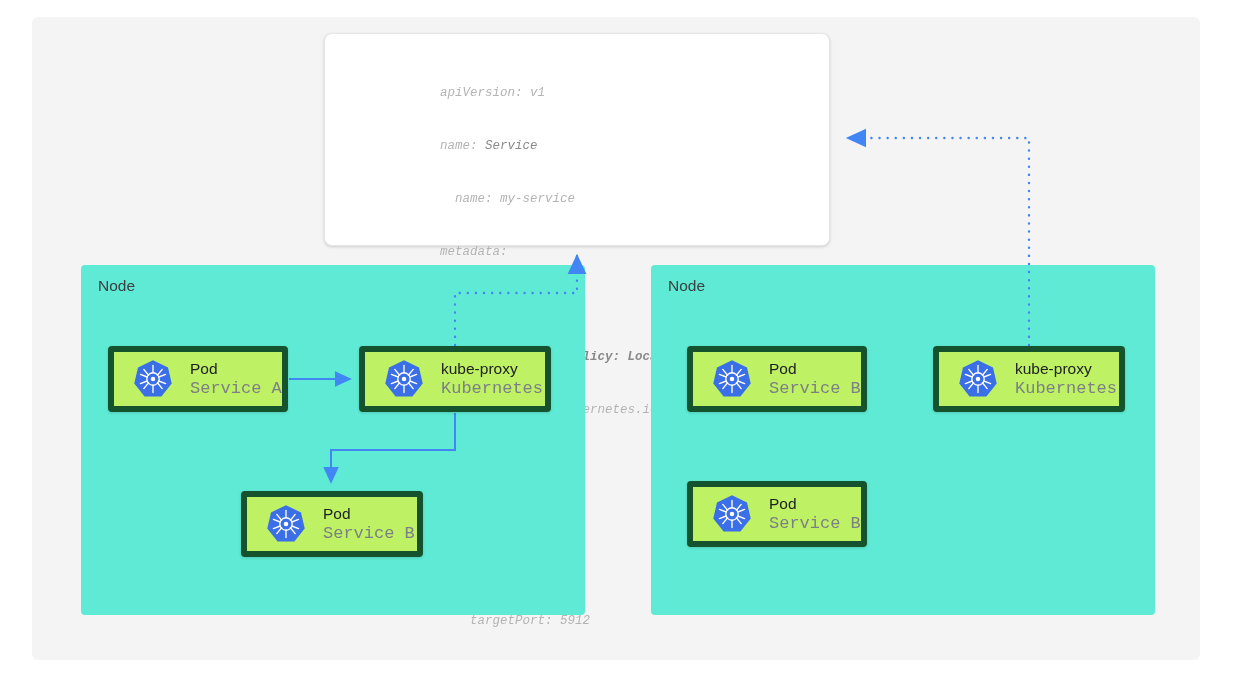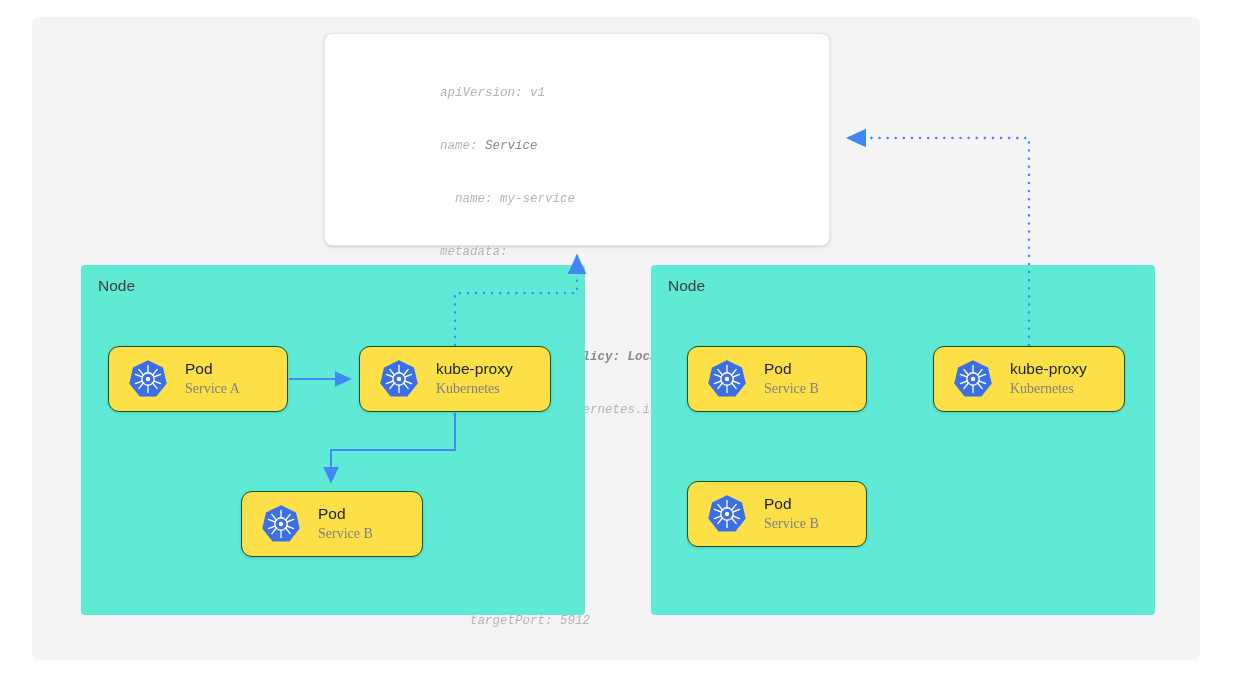"Pod" .card { background: #fde047 -> #bef264; border: 1px solid #14532d -> 6px solid #14532d; border-radius: 11px -> 4px }
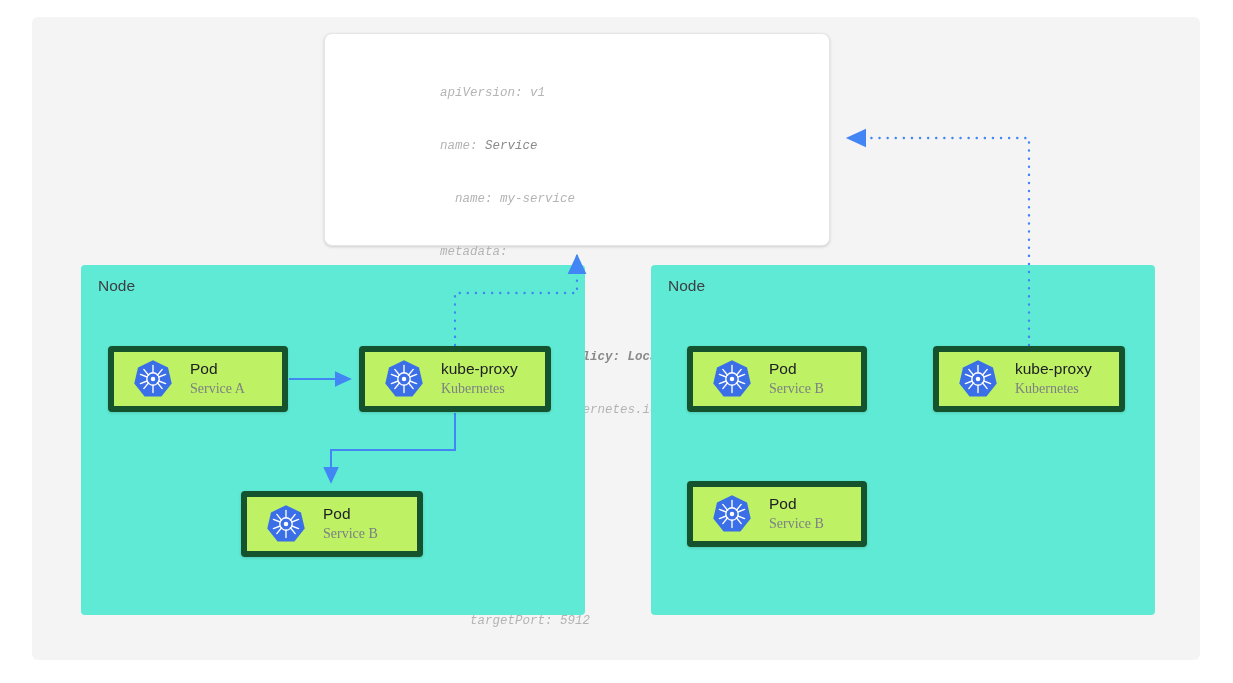"Service A" .card .subtitle { font-family: Liberation Serif, serif -> Liberation Mono, monospace; font-size: 14px -> 17px }
